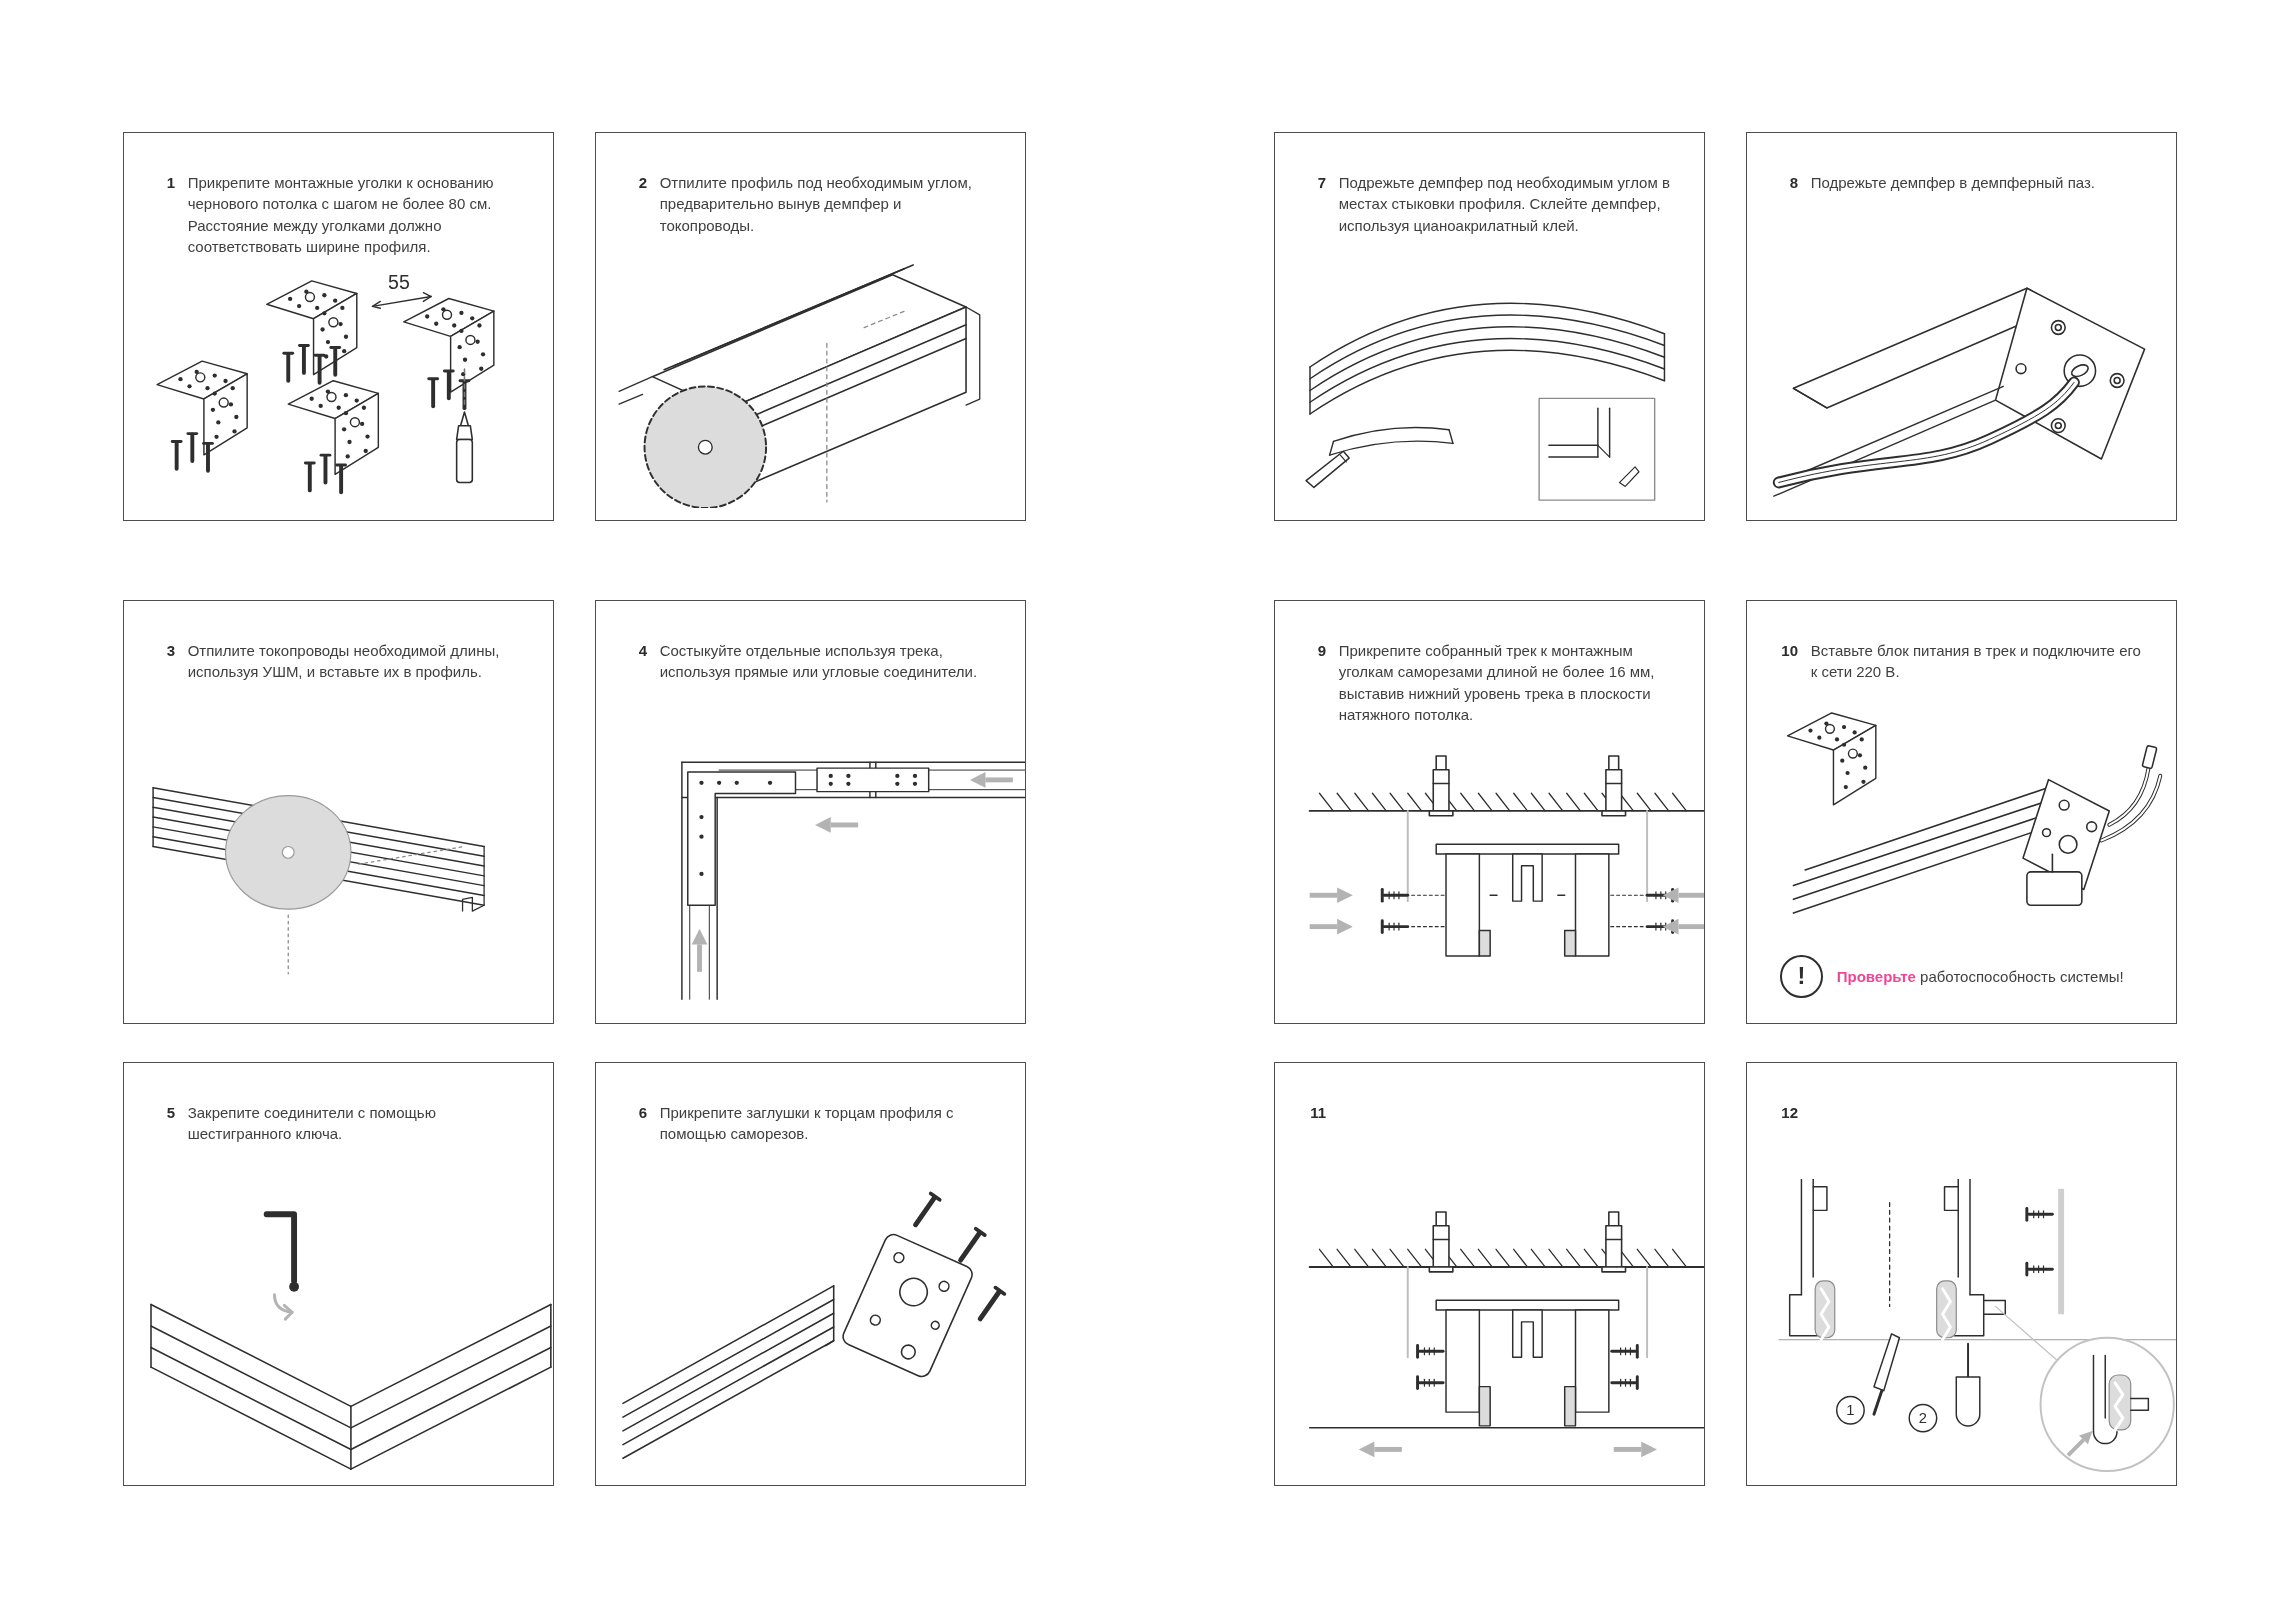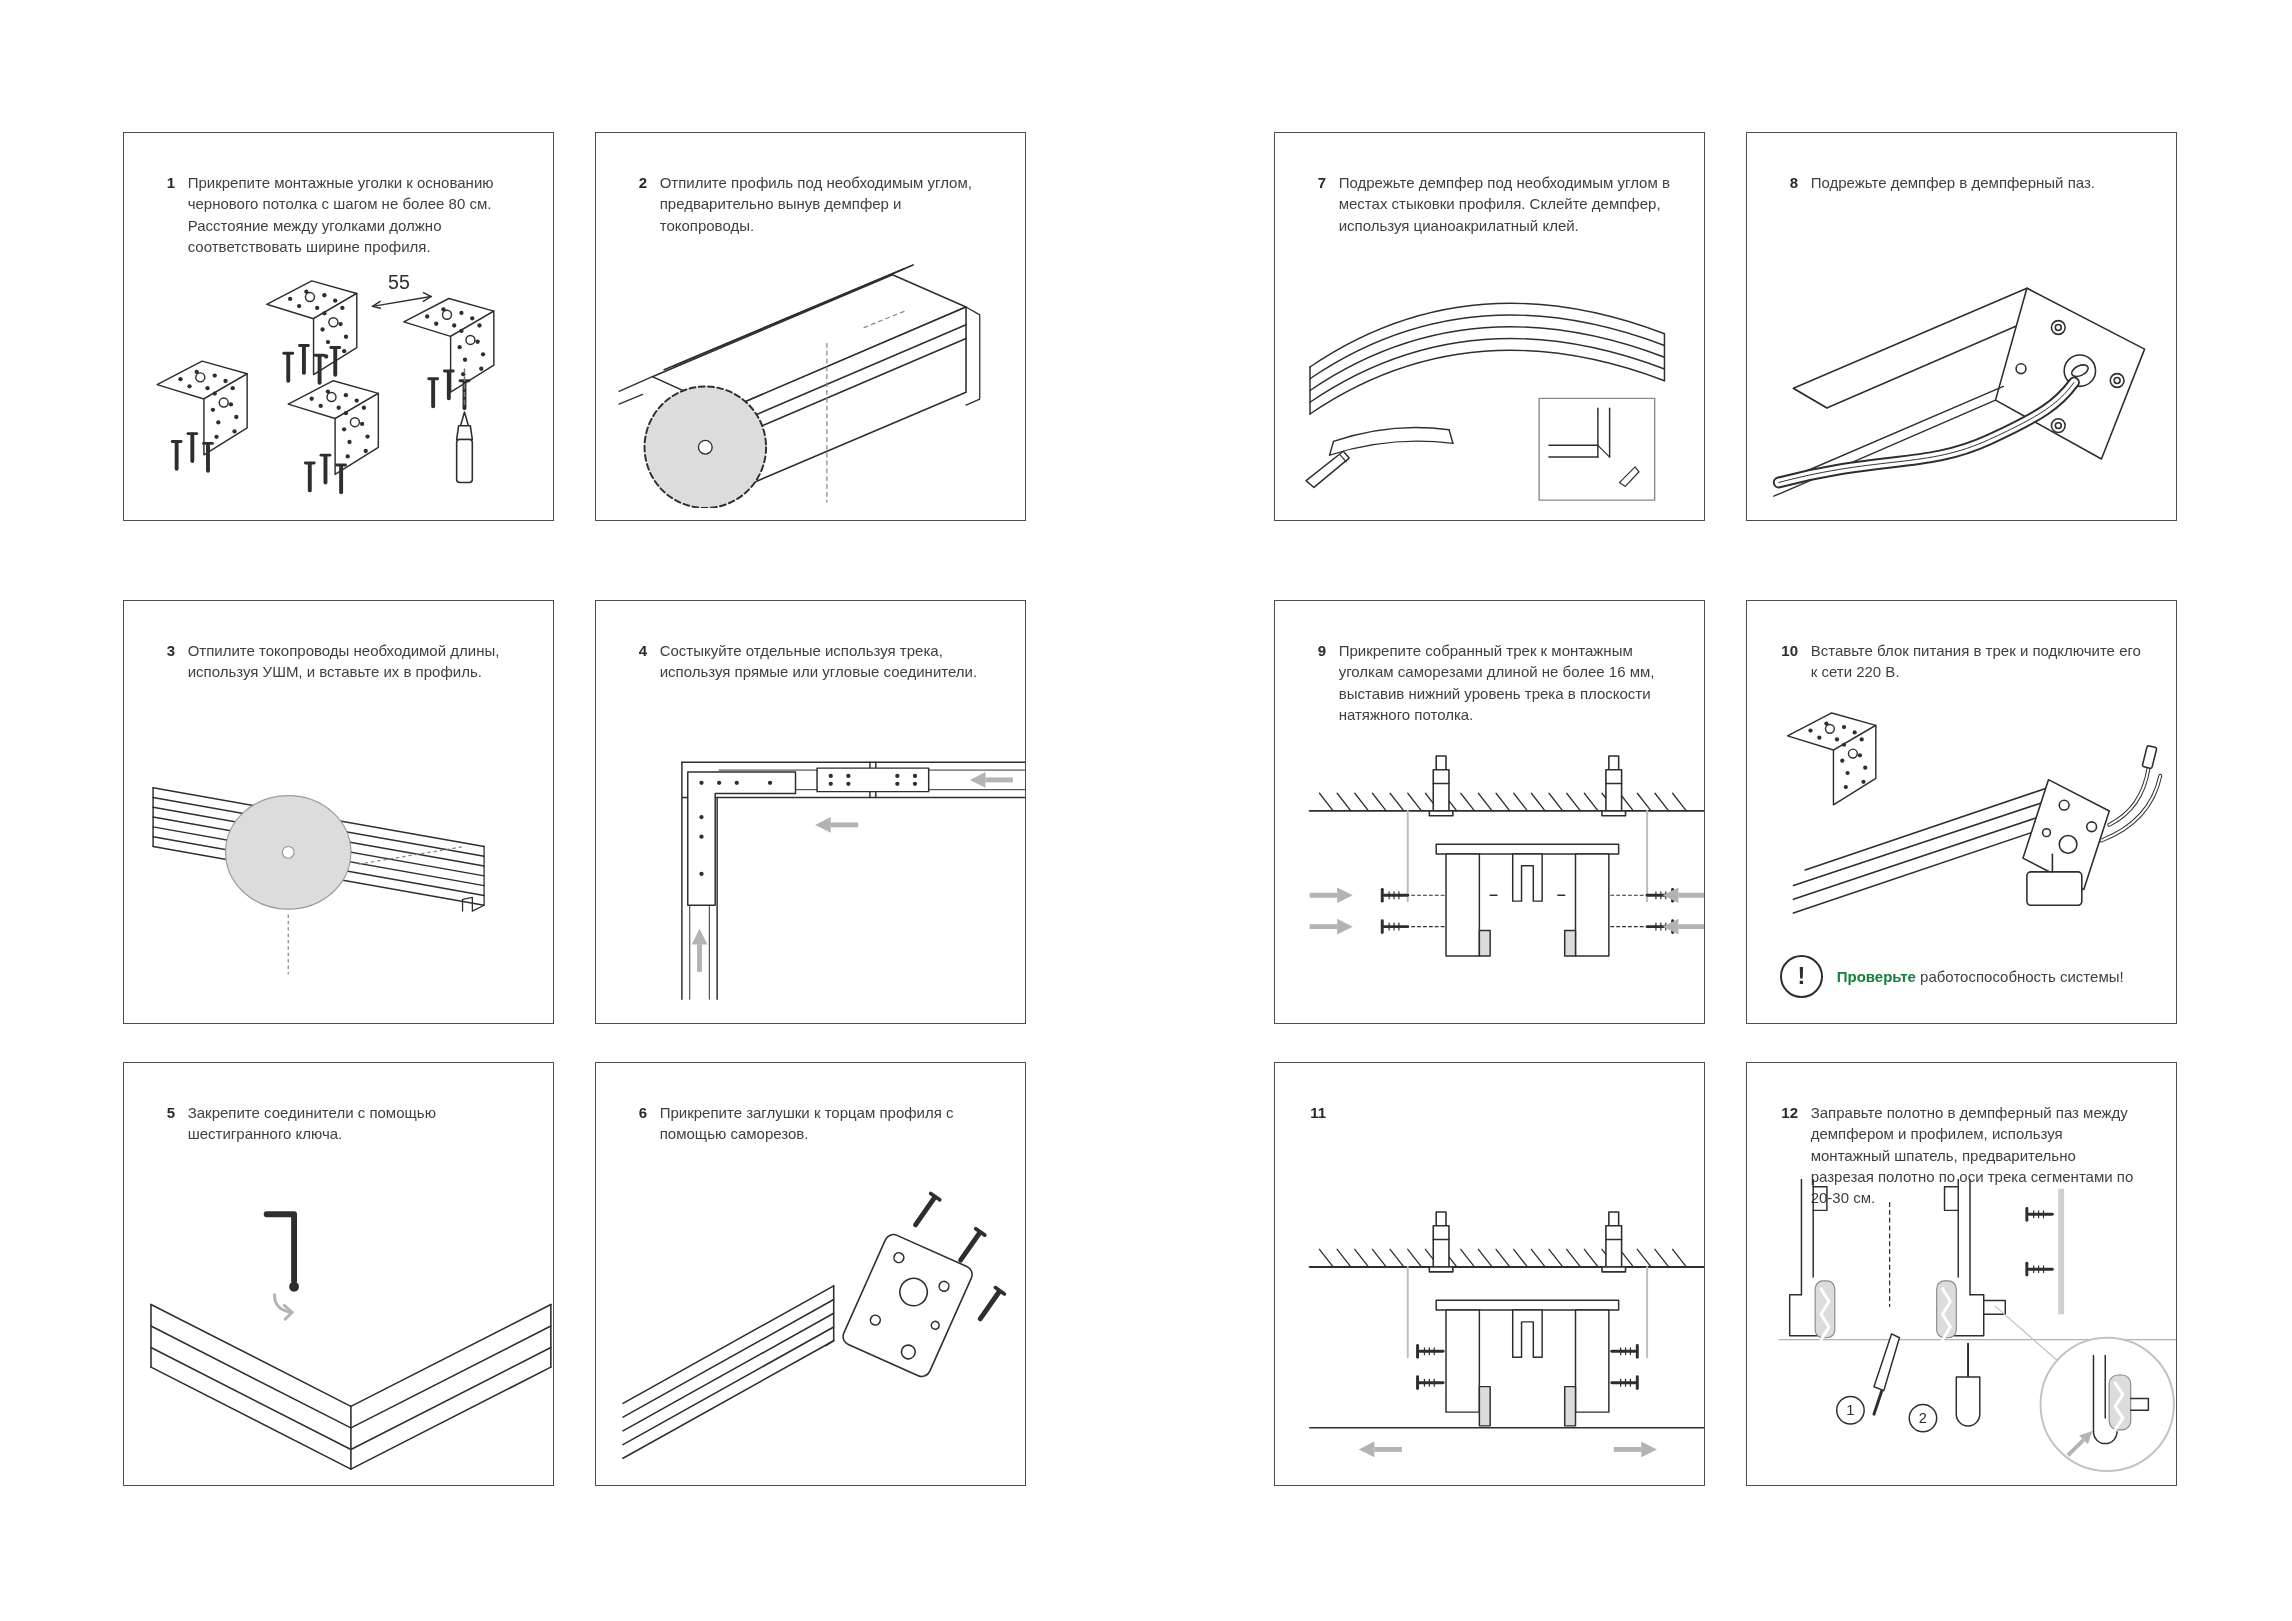"Проверьте" .warn-tx b { color: #15803d -> #ec4899 }
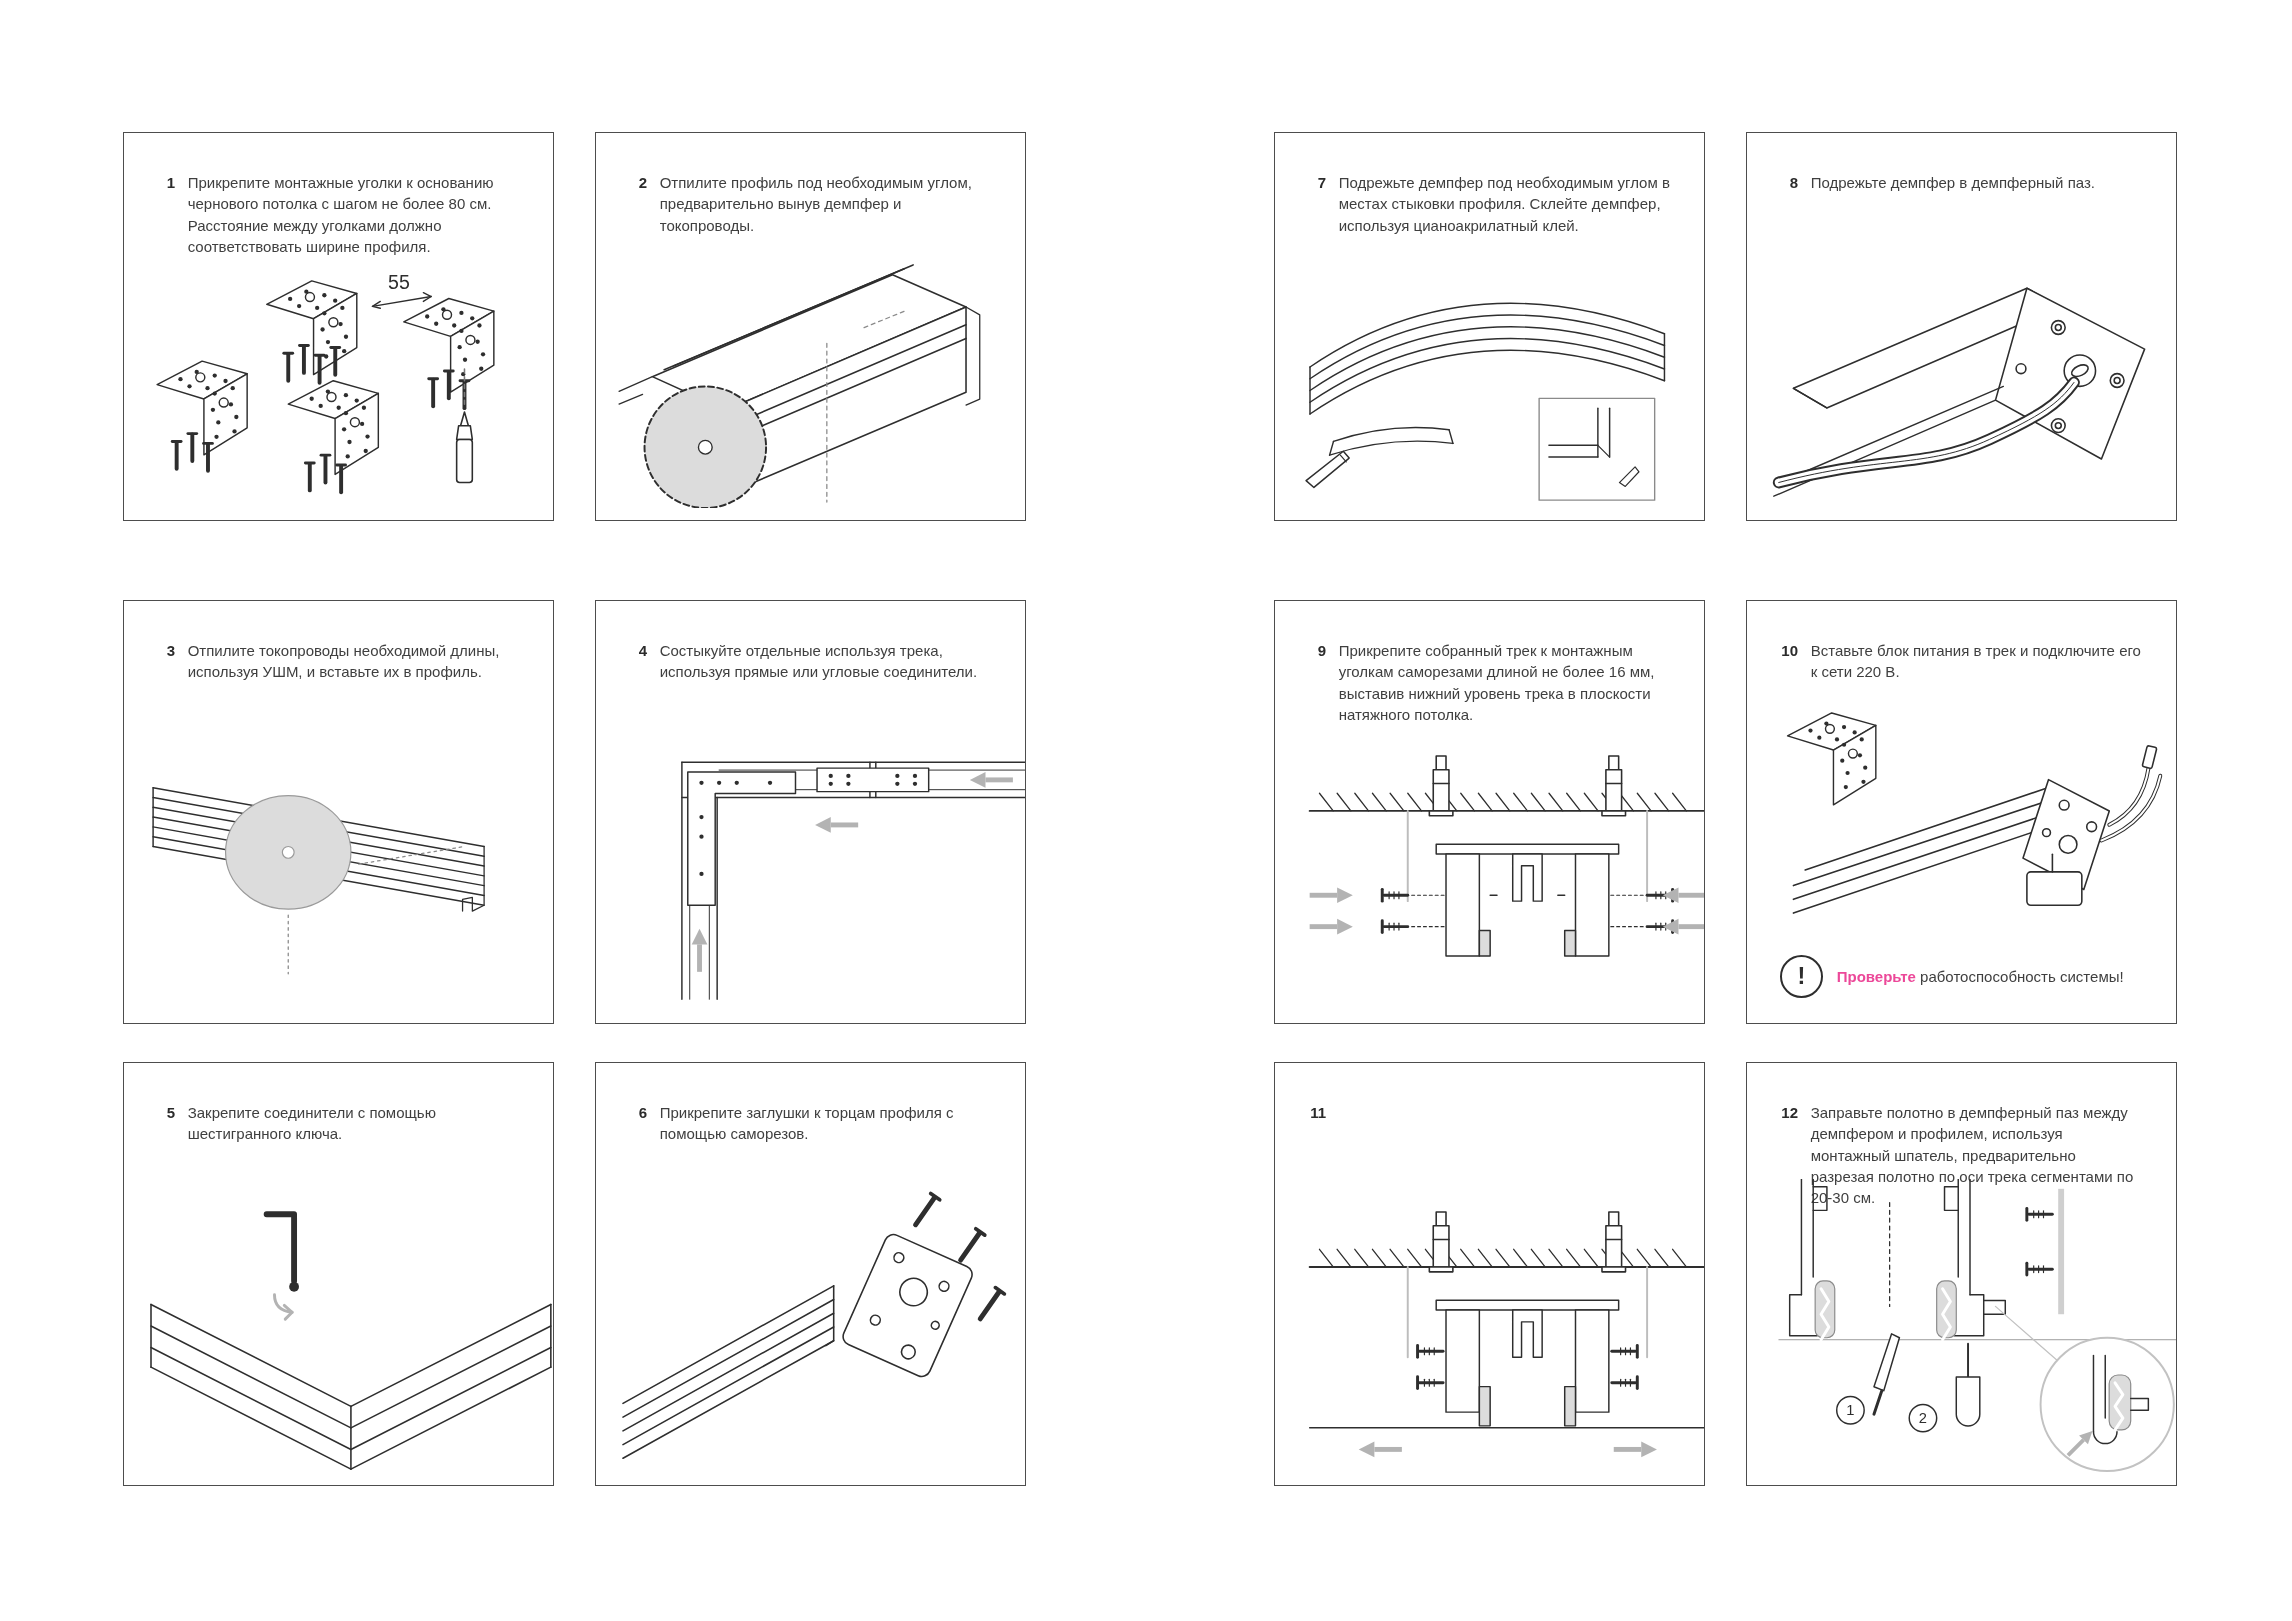"Заправьте полотно в демпферный паз" div.txt { html: <div>Заправьте полотно в демпферный паз между демпфером и профилем, используя монтажный шпатель, предварительно разрезая полотно по оси трека сегментами по 20-30 см.</div> -> none }
